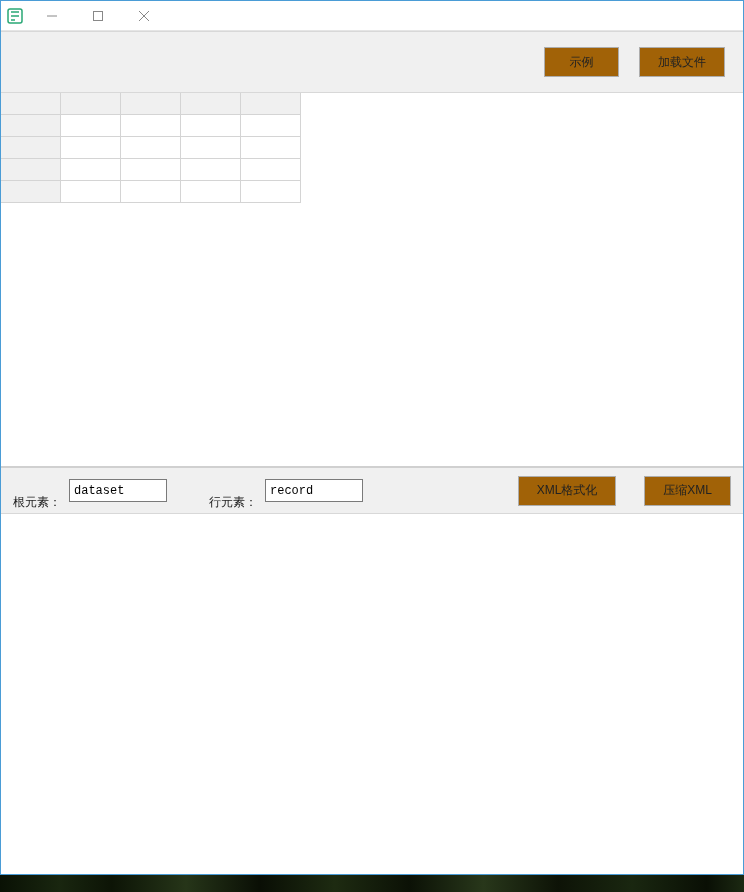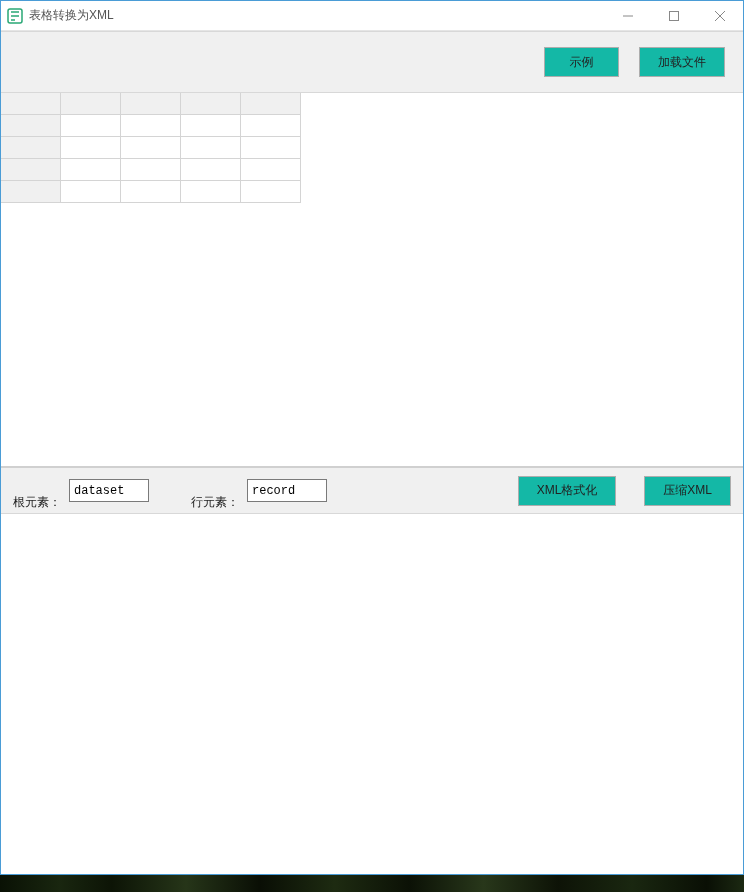"表格转换为XML" span.title-text { html: <span>表格转换为XML</span> -> none }
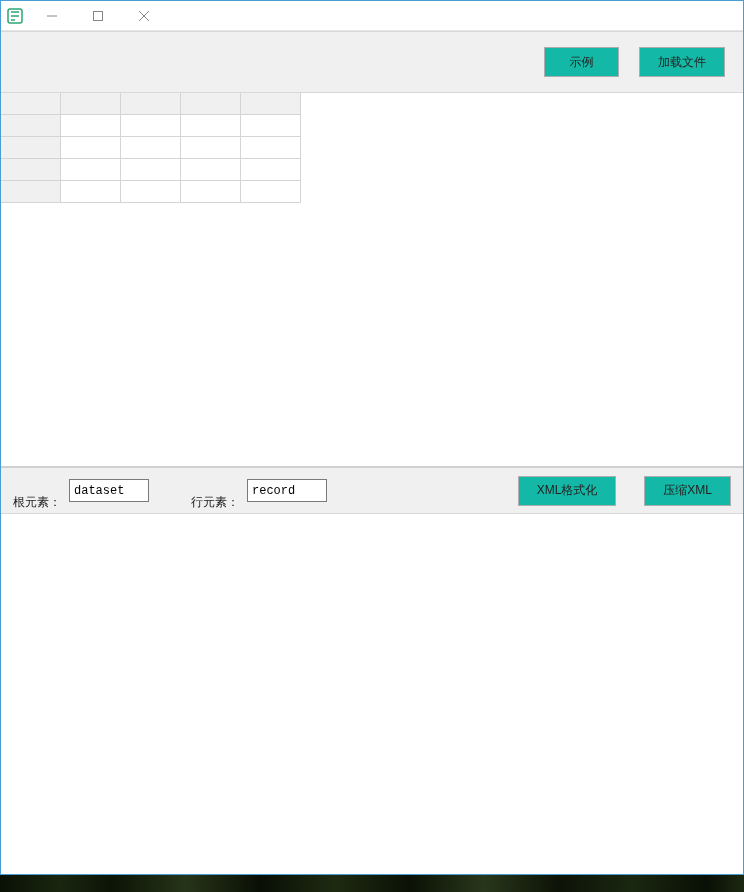"示例" .btn { background: #14b8a6 -> #a16207 }
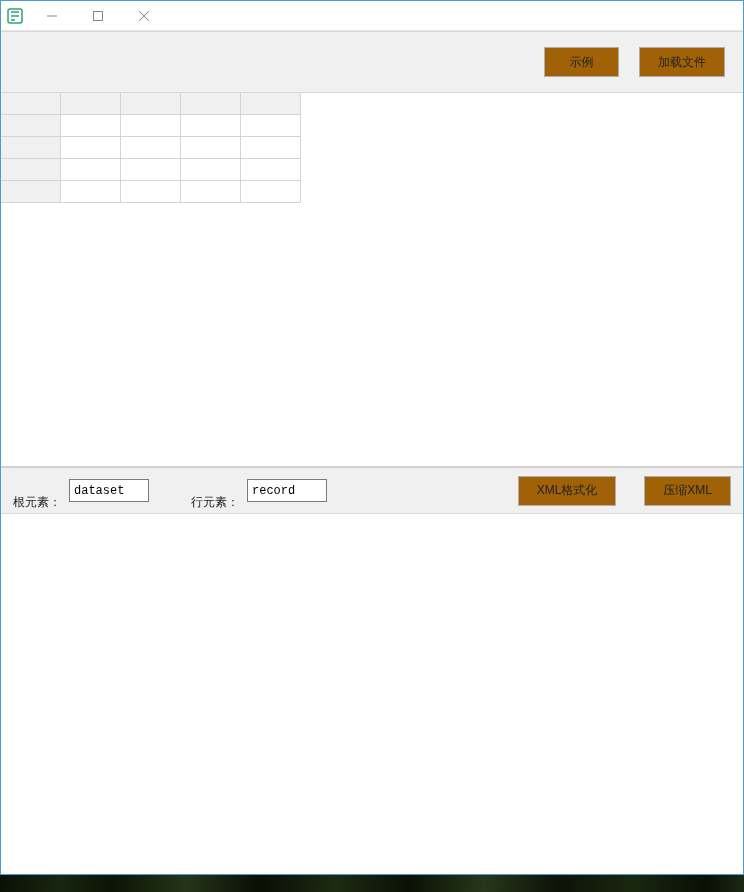"dataset" .text-input { width: 80px -> 98px }
